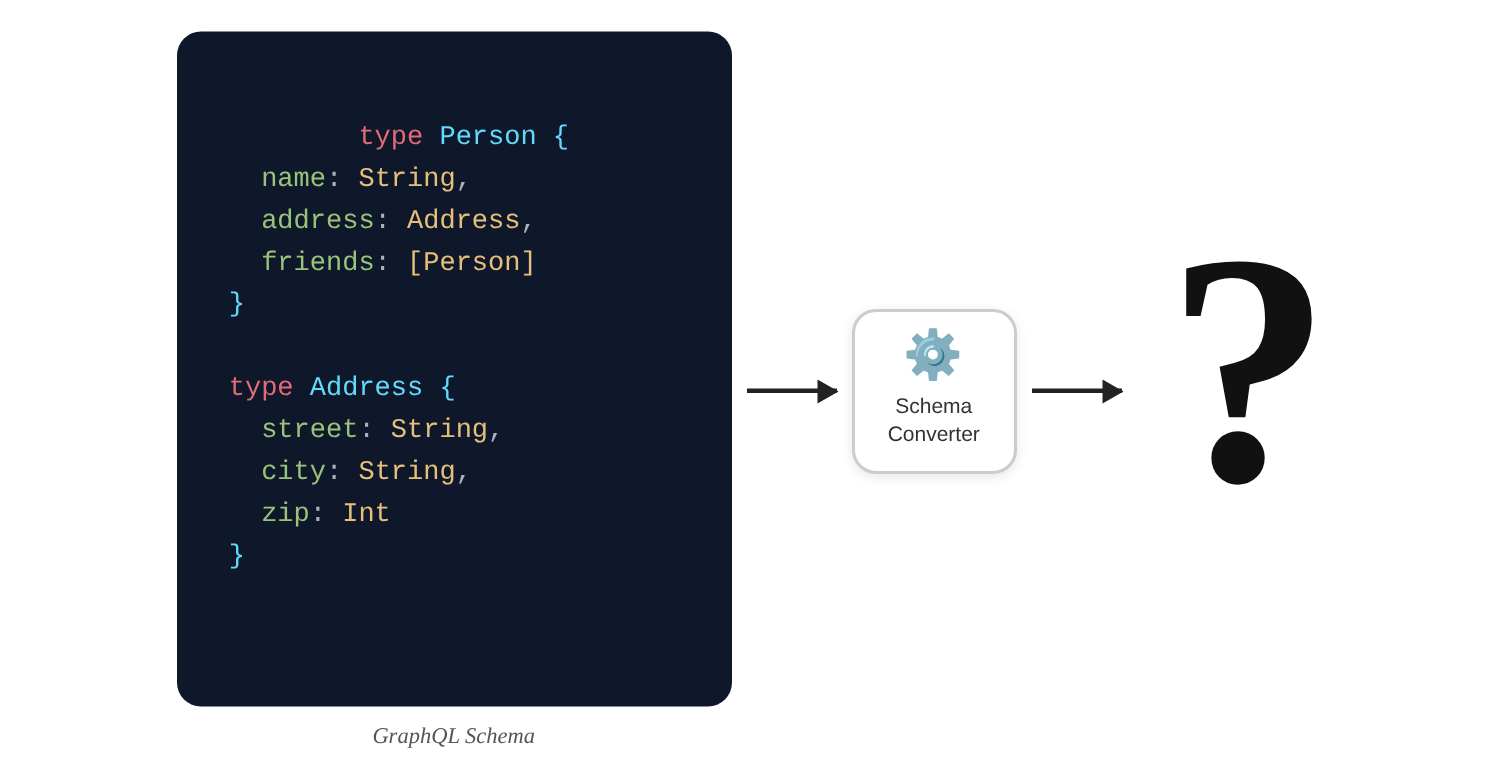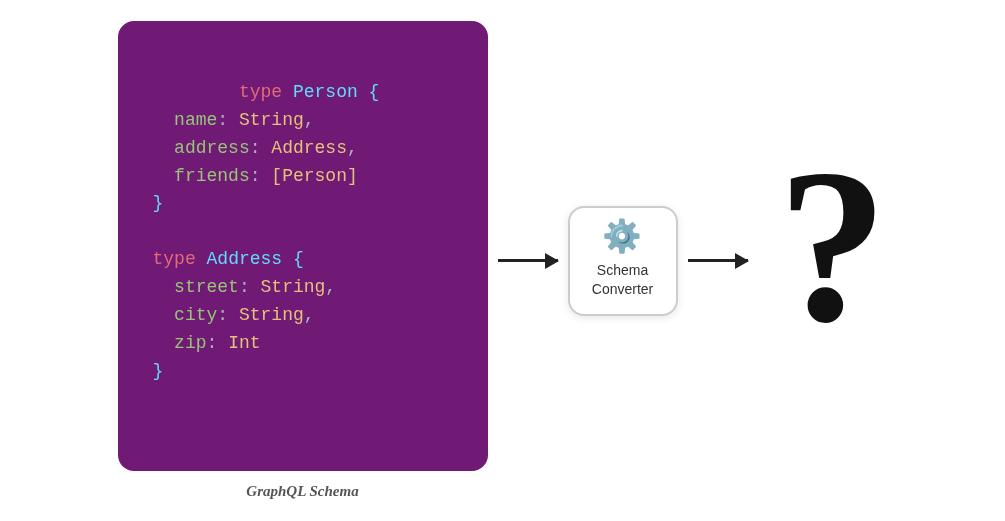"type Person { name: String," .code-panel { background: #701a75 -> #0f172a }
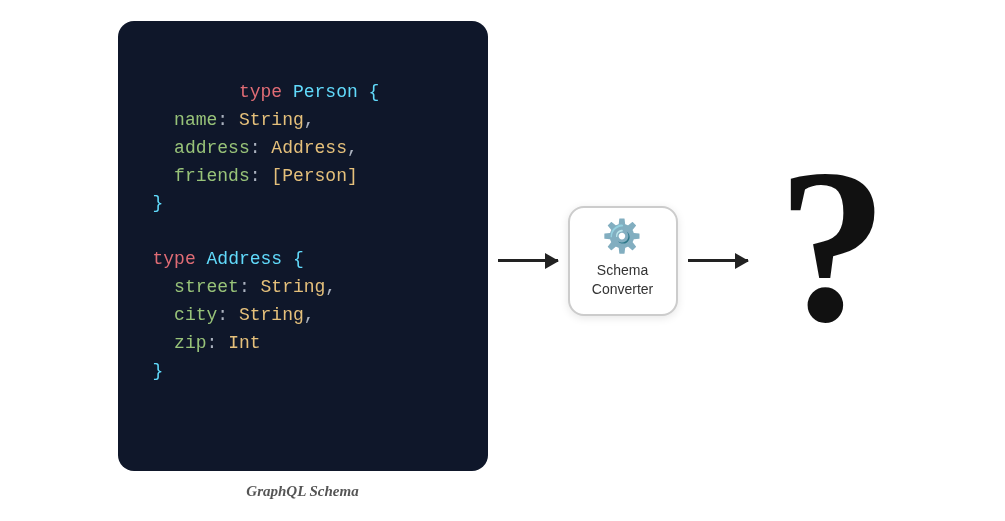"GraphQL Schema" .code-caption { font-weight: bold -> none }
